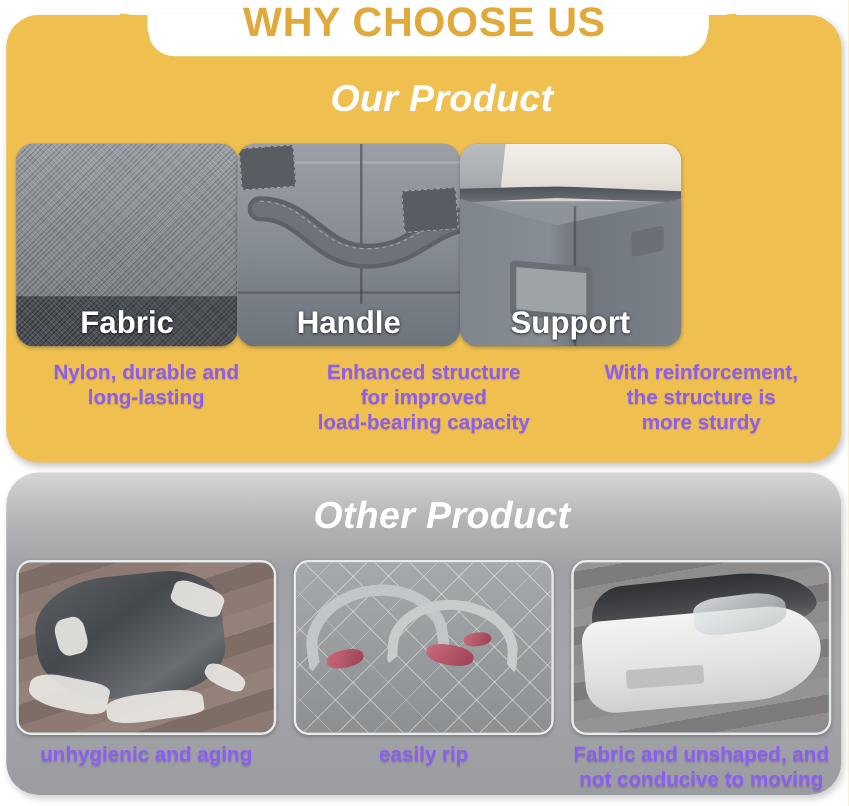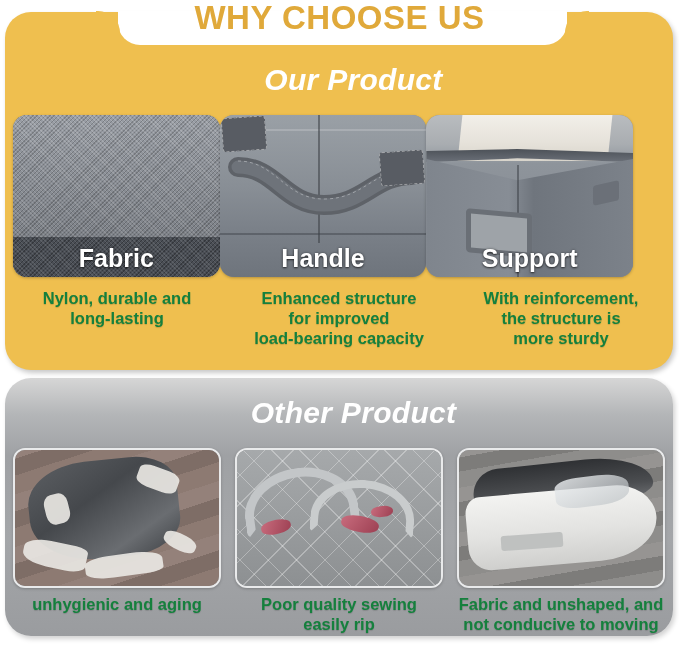"Fabric" .cards-our { width: 620px -> 532px }
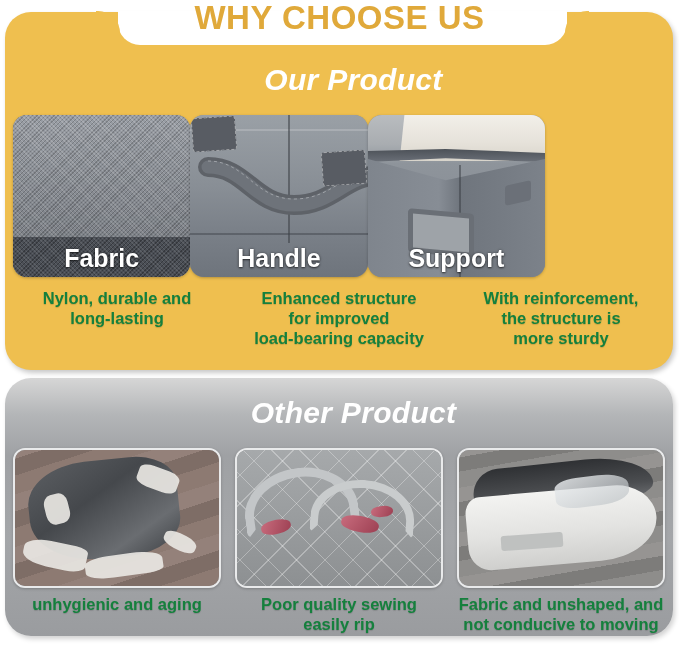"Nylon, durable and" .caption { color: #15803d -> #8b5cf6 }
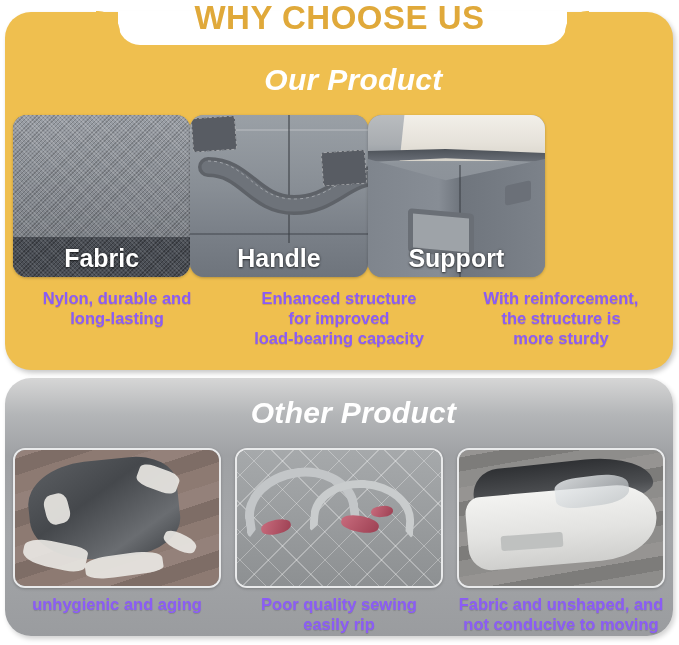"Poor quality sewing" span { html: <span>Poor quality sewing</span> -> none }
